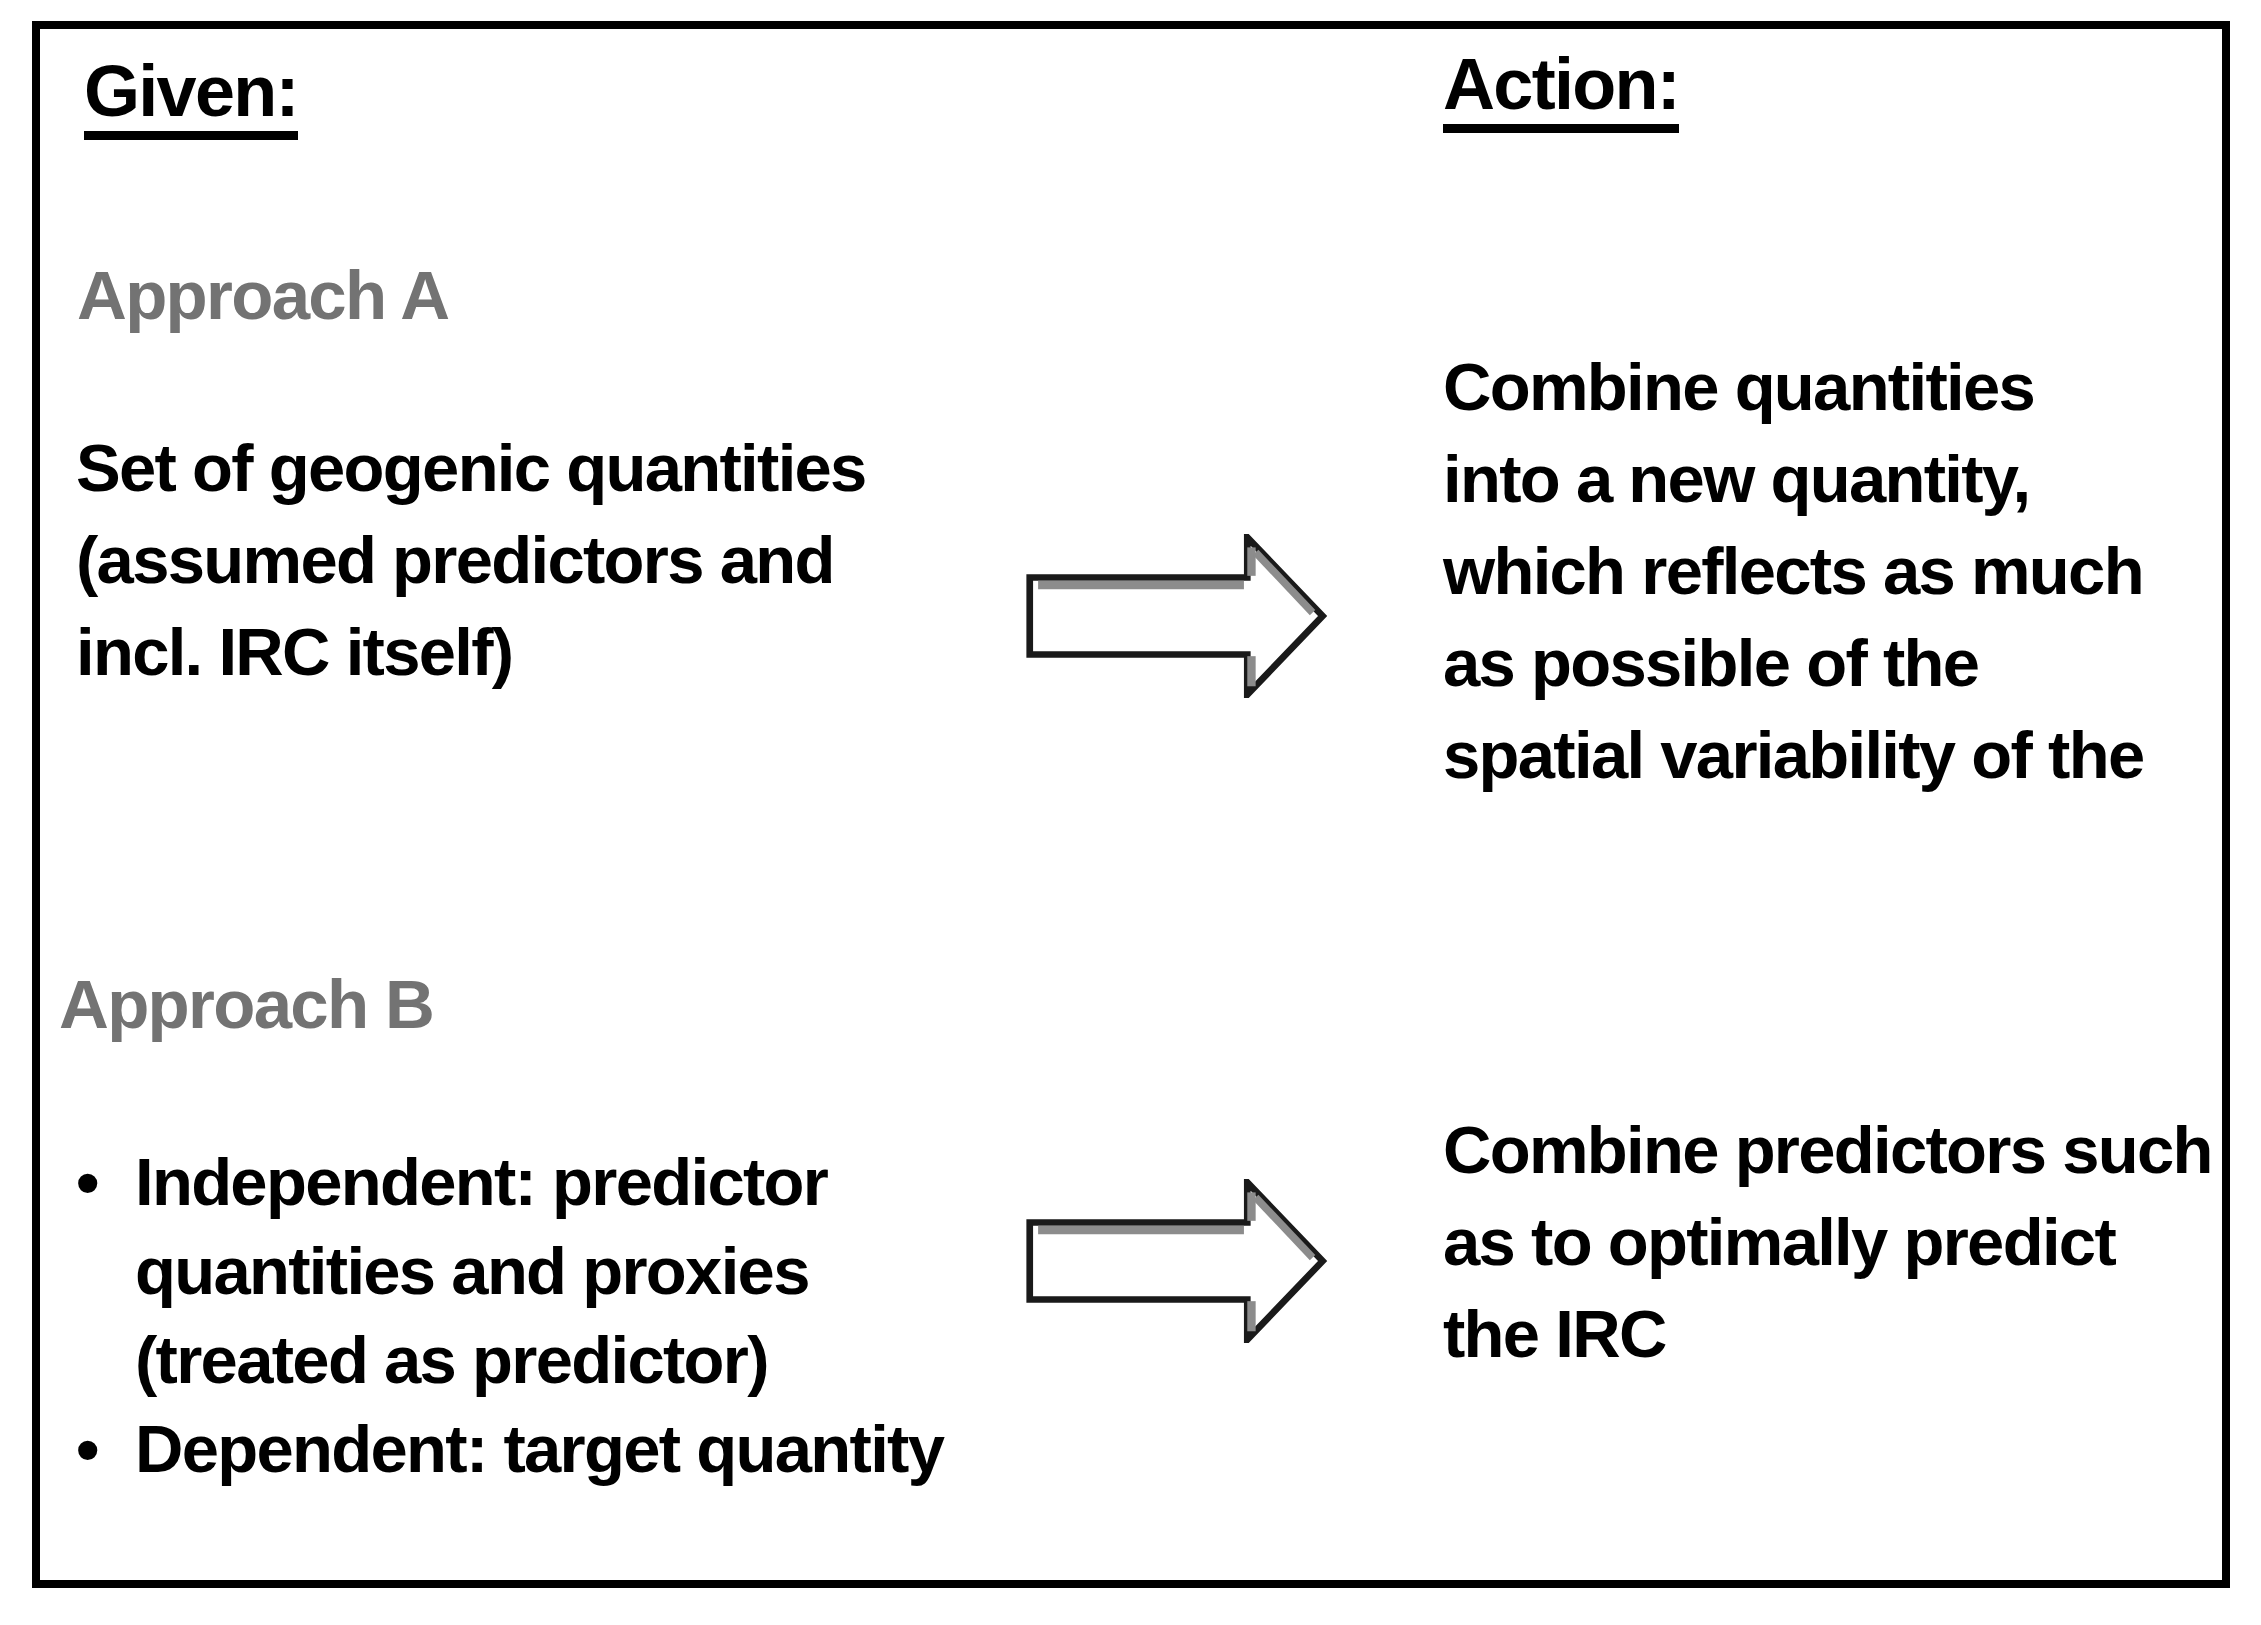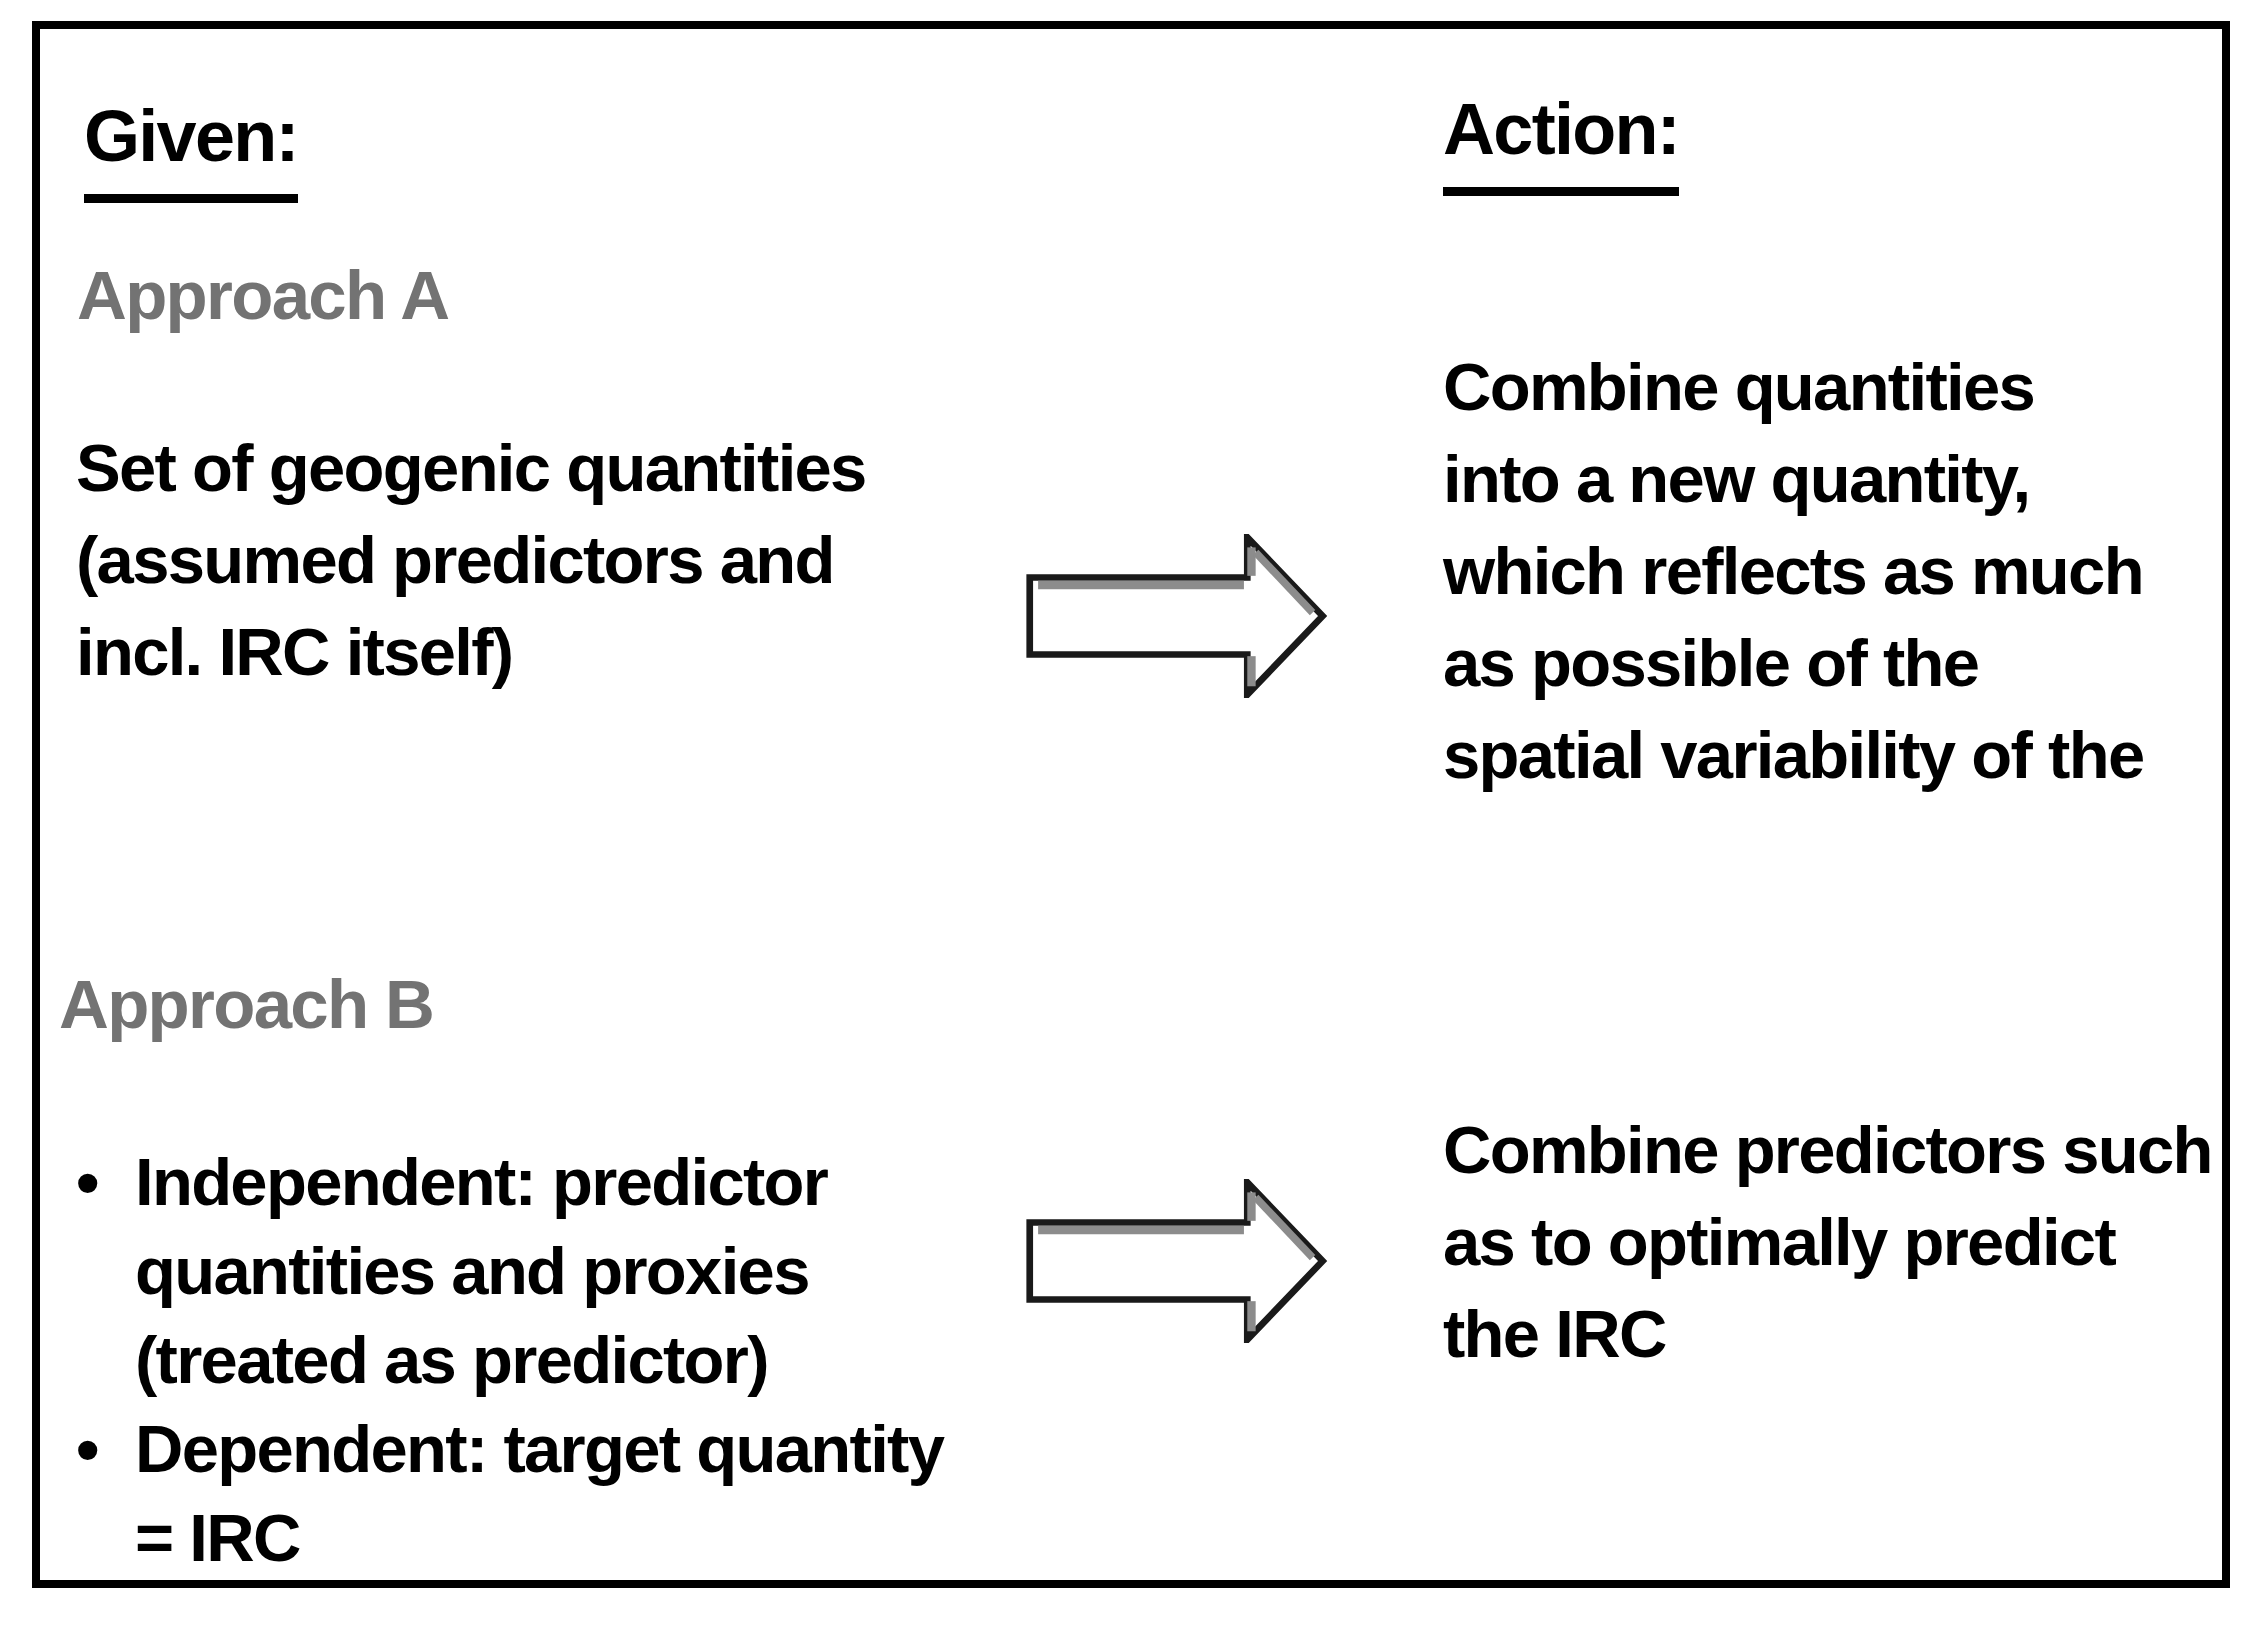"Given:" .col-header .underlined { margin-top: 45px -> none; padding-bottom: 22px -> 4px }
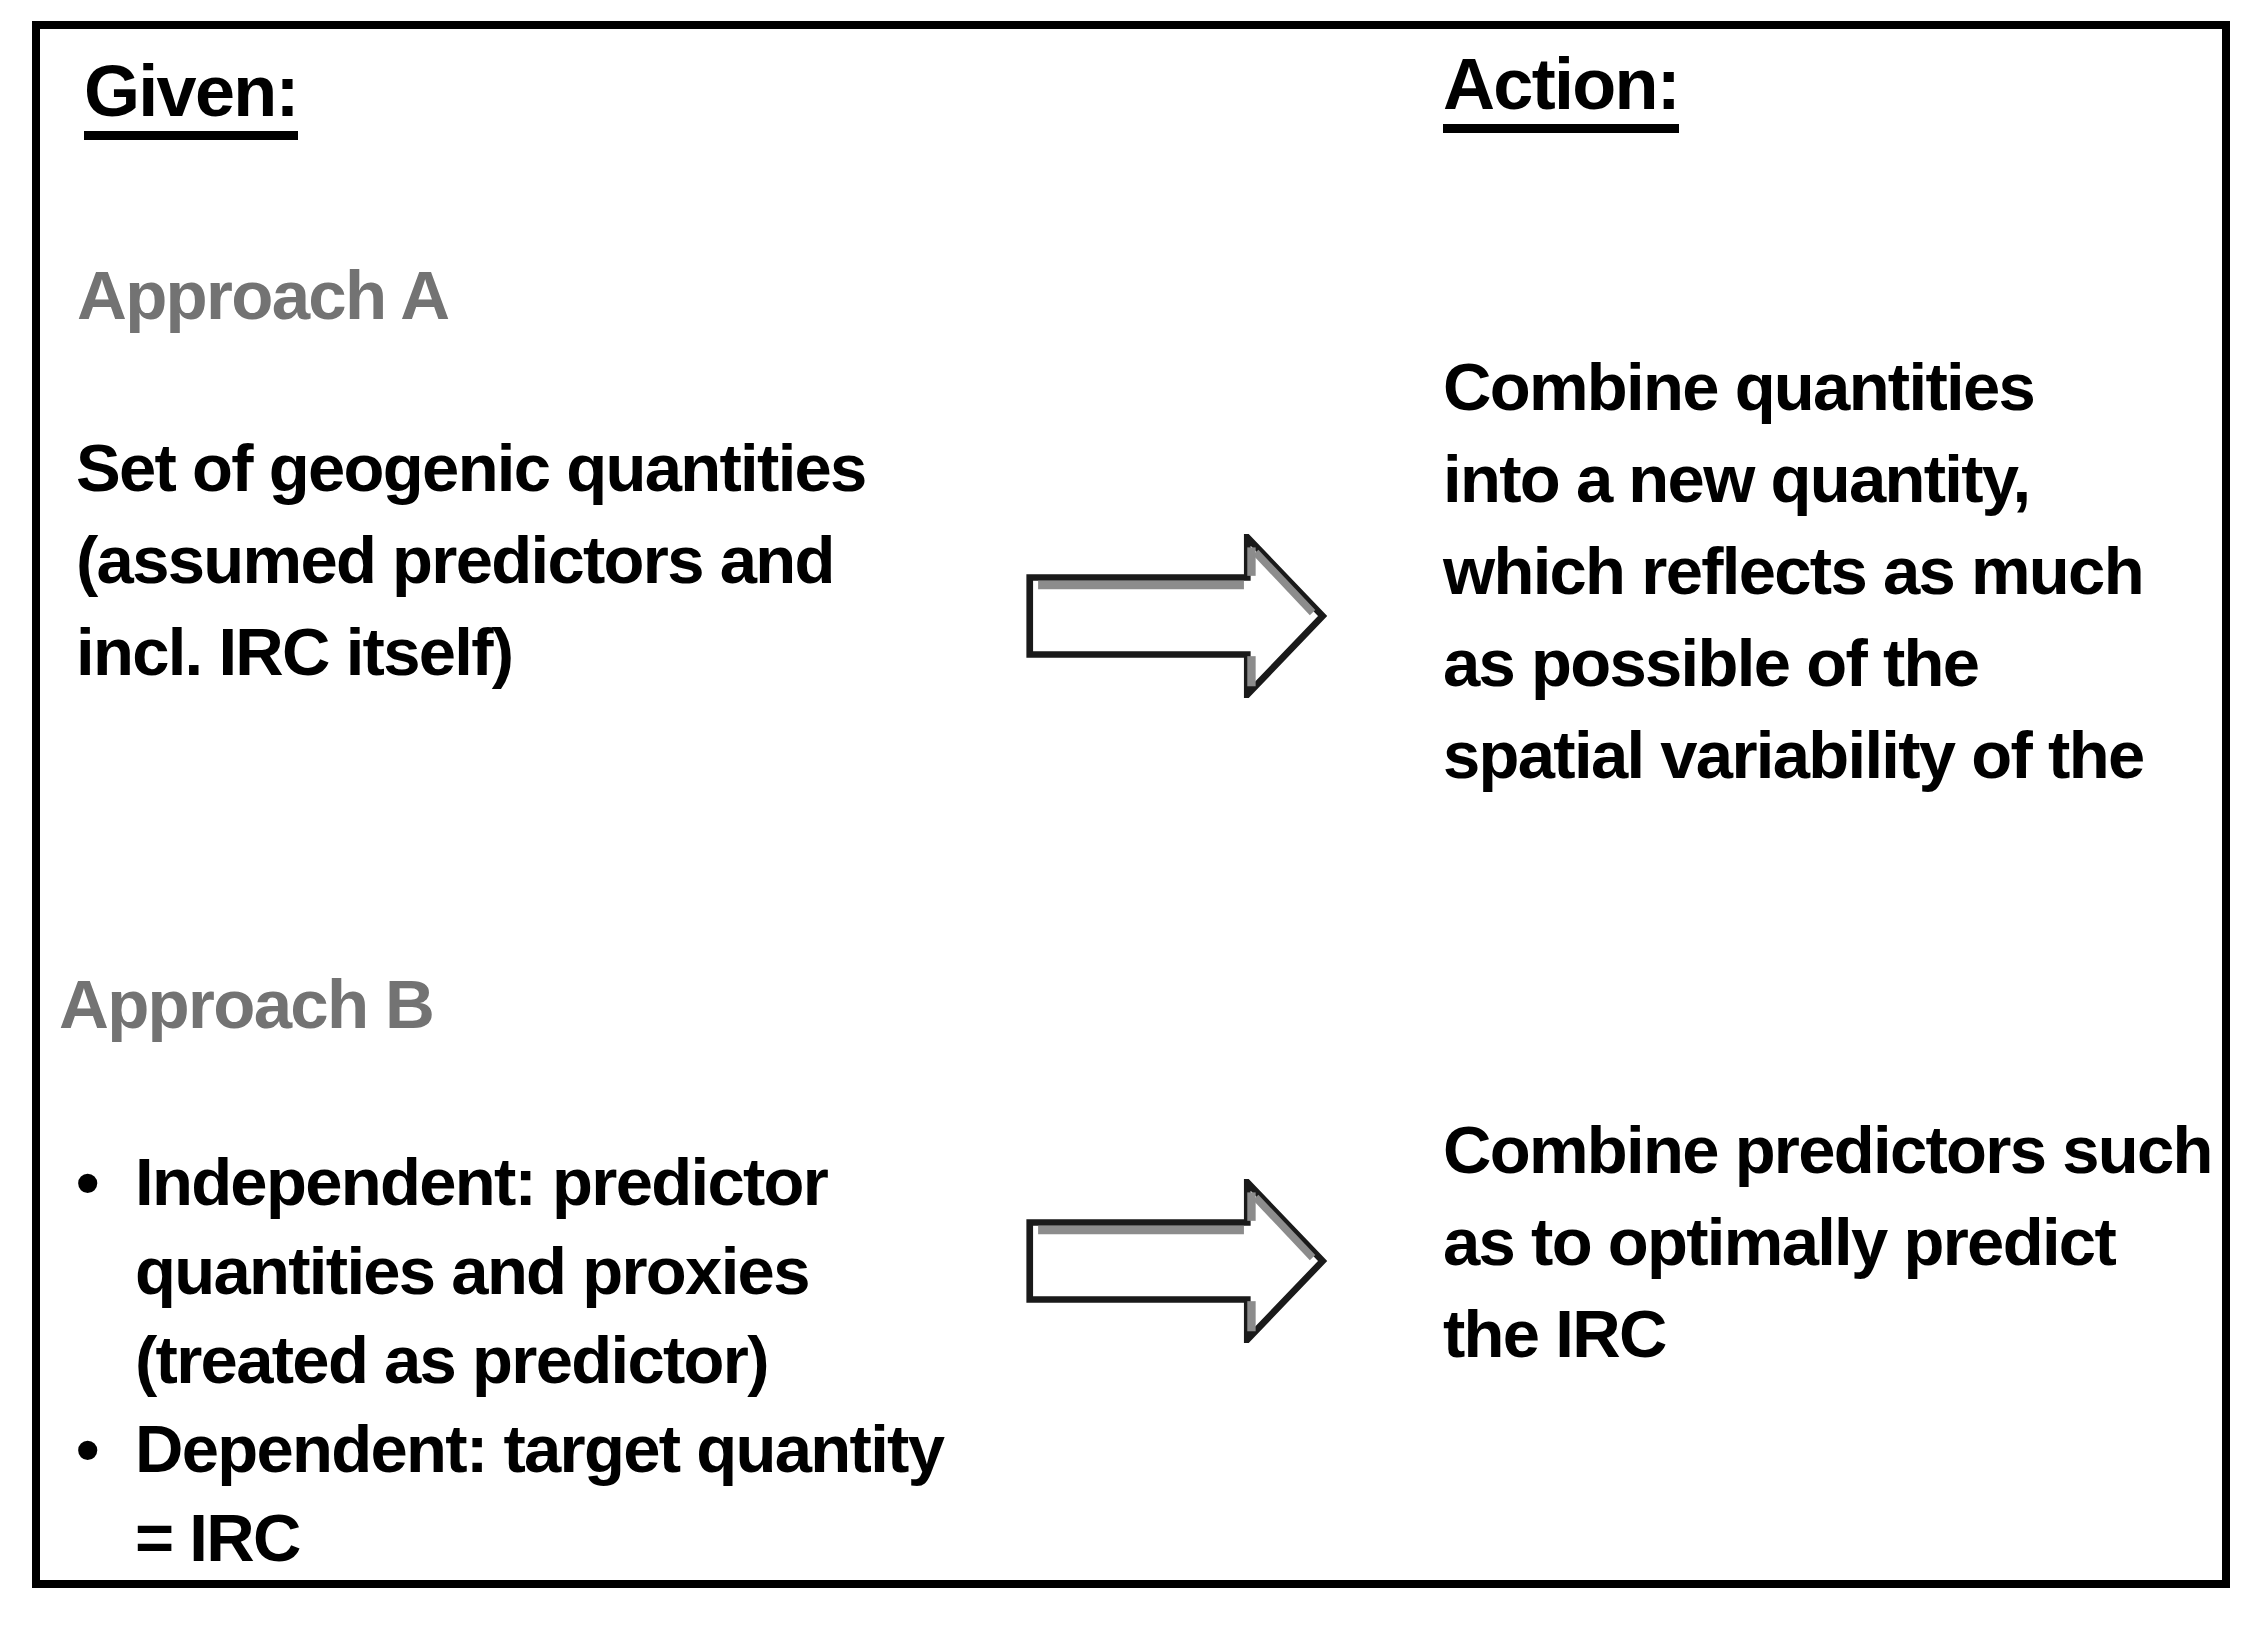"= IRC" div.line { html: <div>= IRC</div> -> none }
